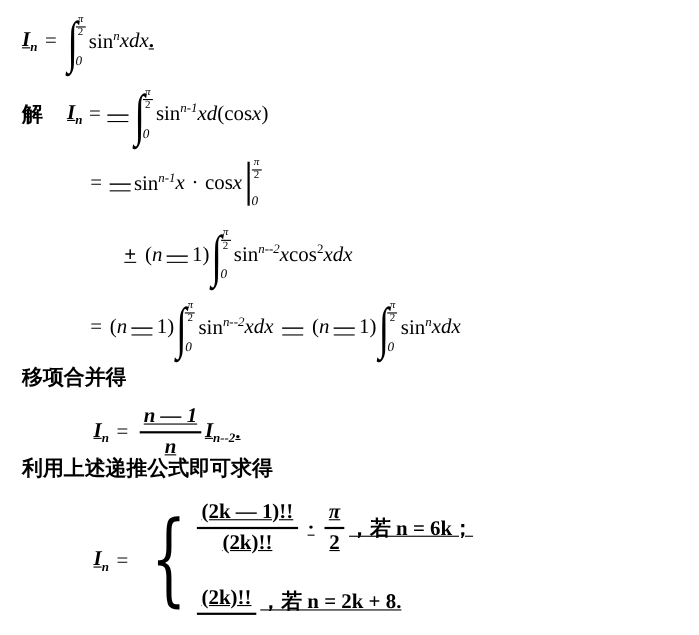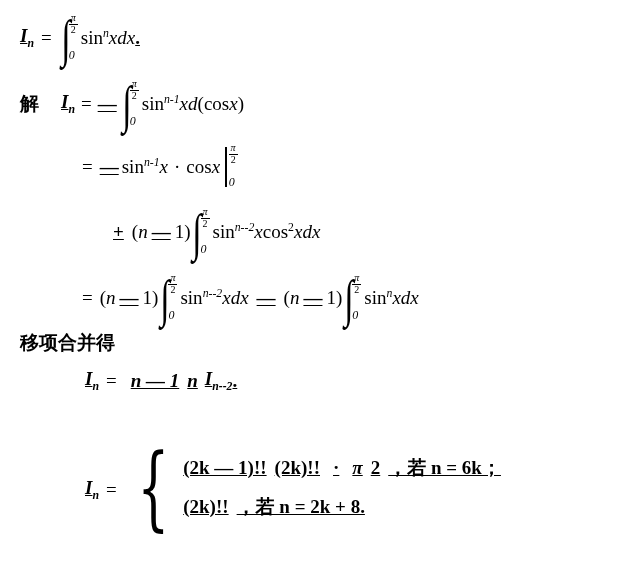"n — 1" .frac { flex-direction: row -> column }
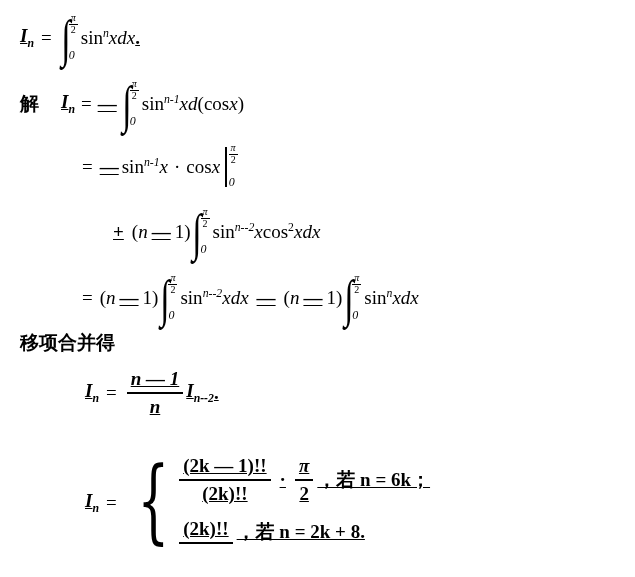"利用上述递推公式即可求得" div.line { html: none -> <div>利用上述递推公式即可求得</div> }
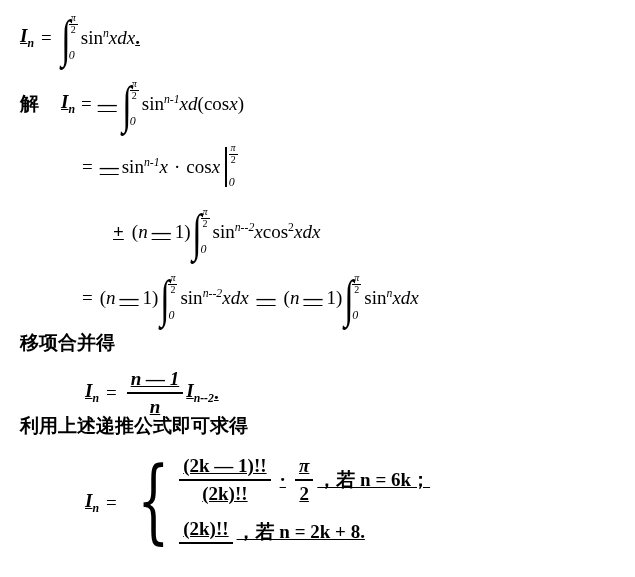"(2k — 1)!!" .cases-rows { gap: 13px -> 28px }
